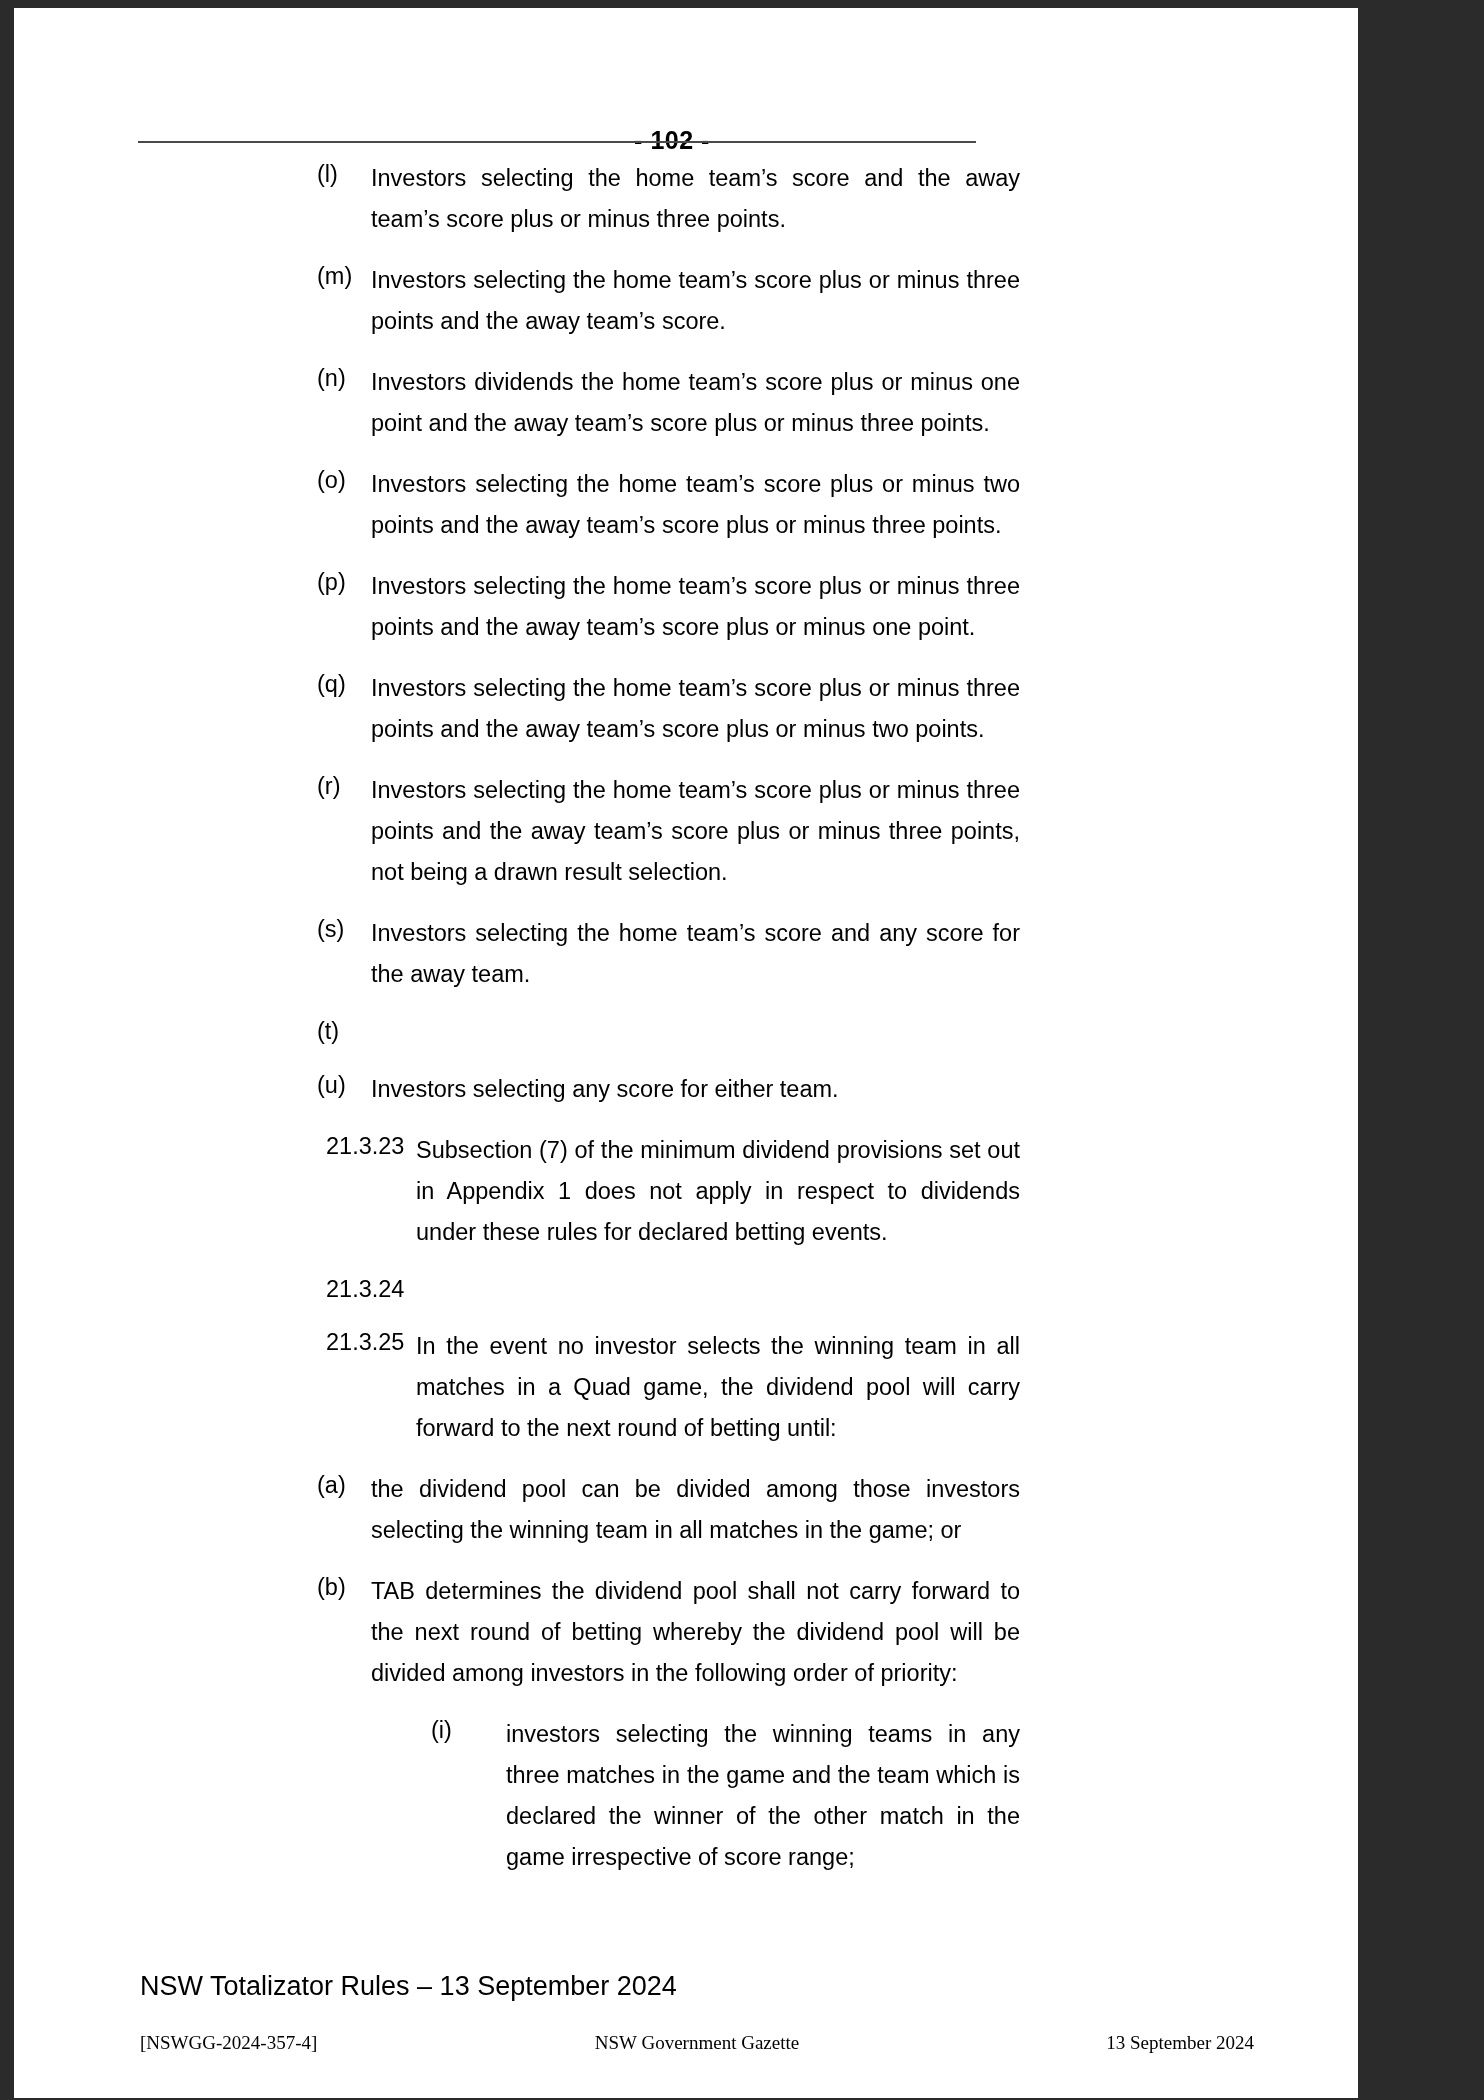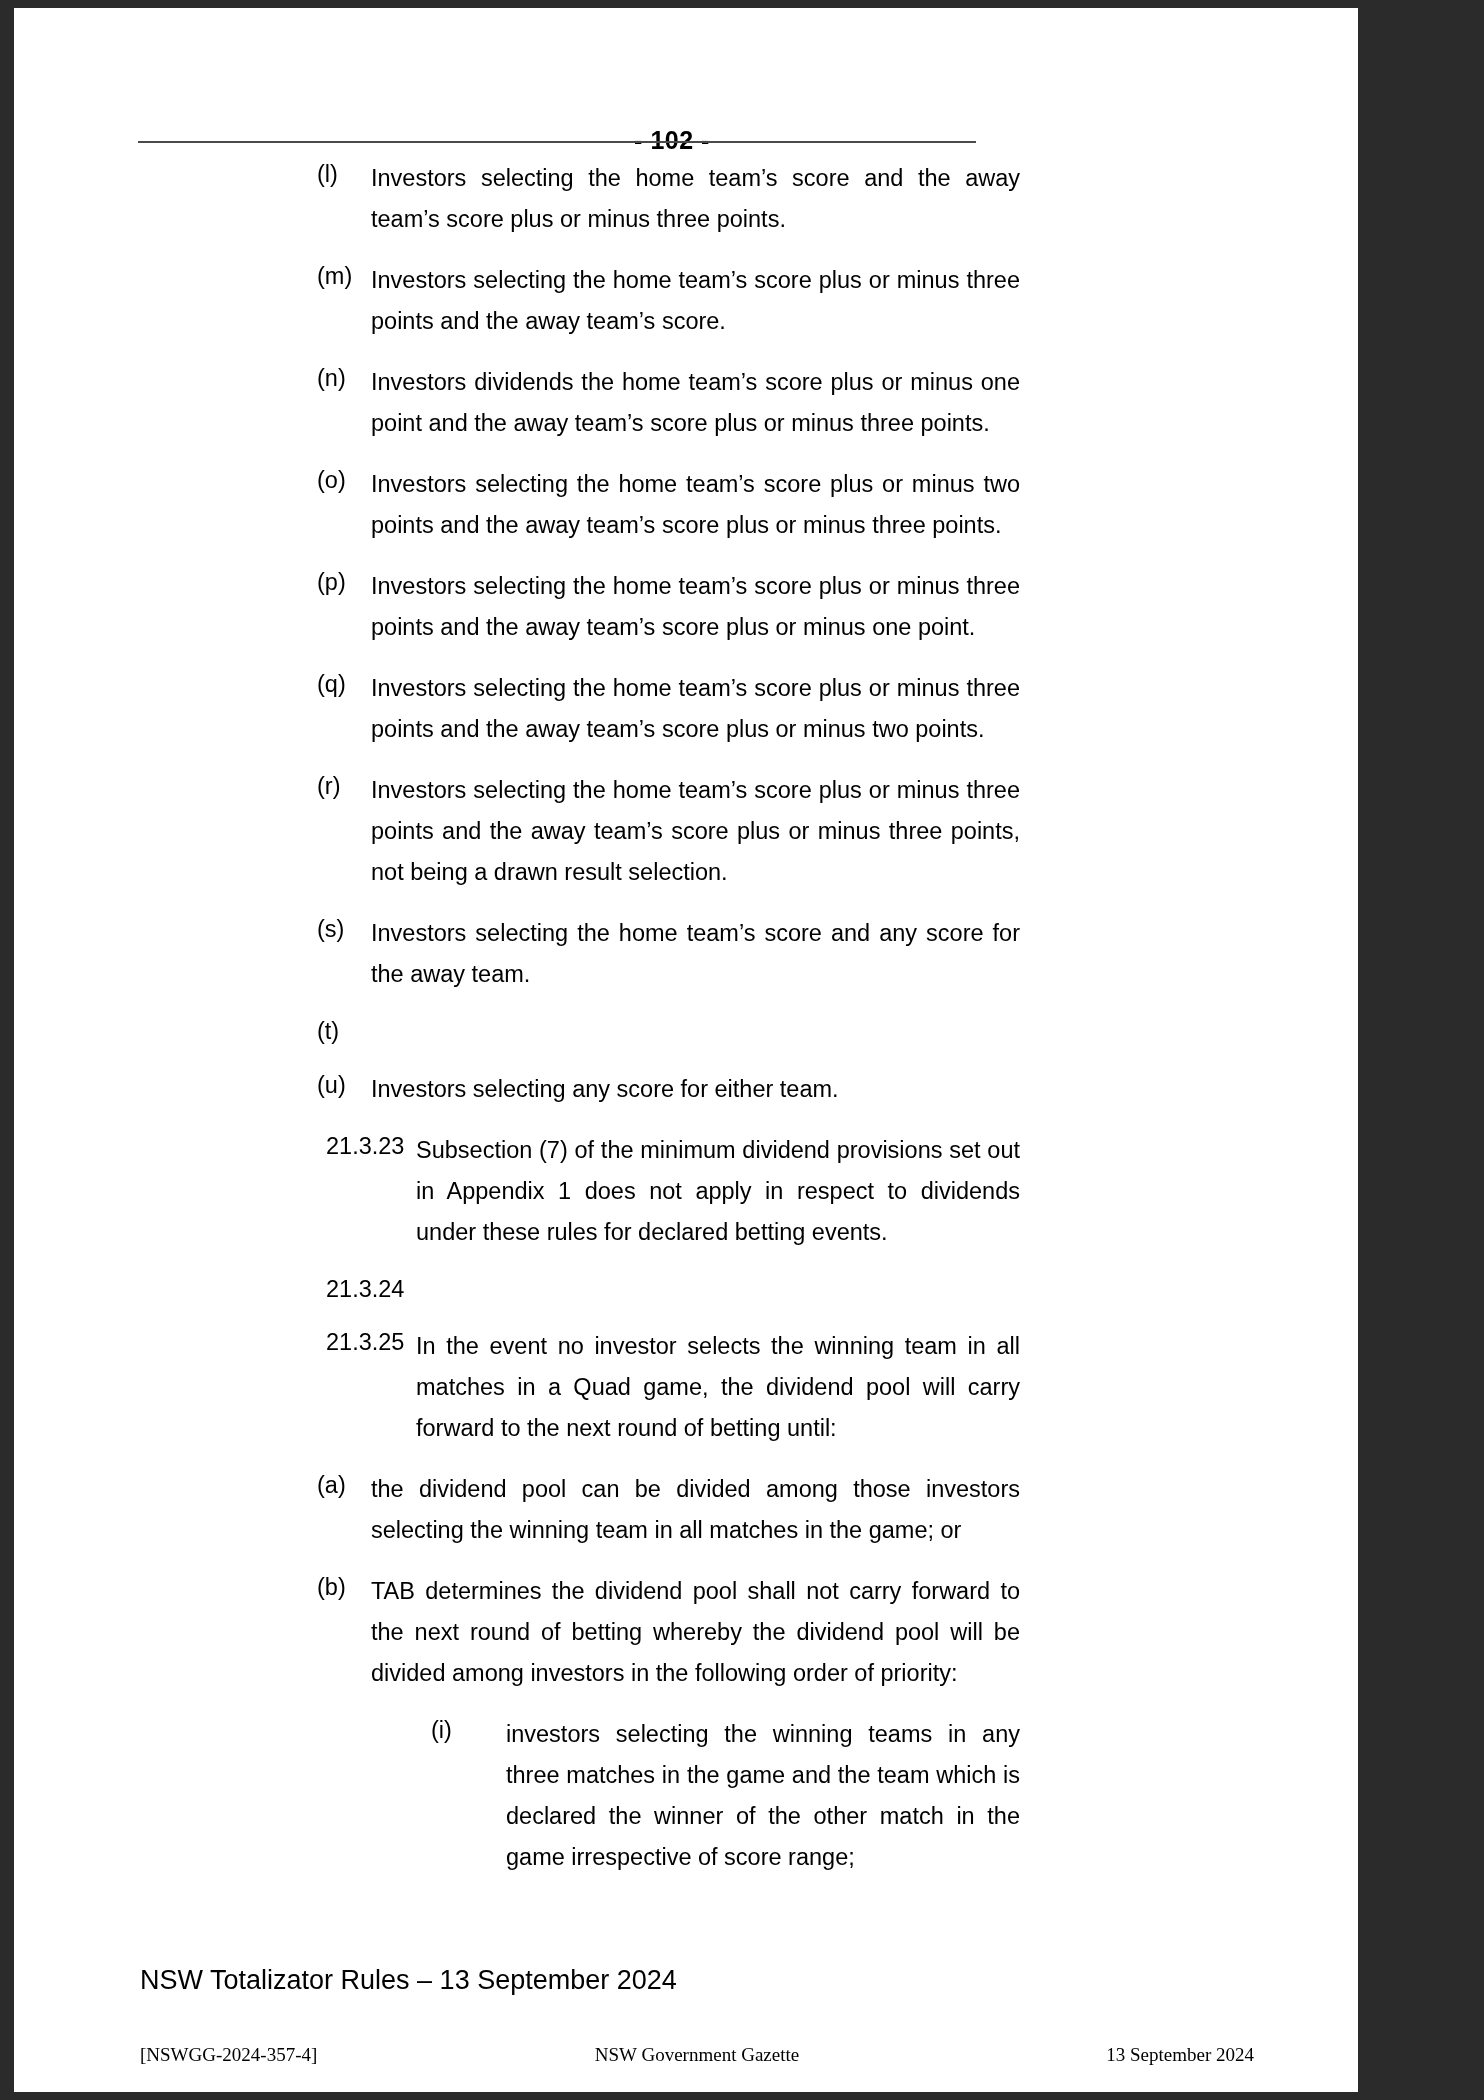"- 102 -" .page-frame { padding: 8px 10px 8px 14px -> 8px 10px 2px 14px }
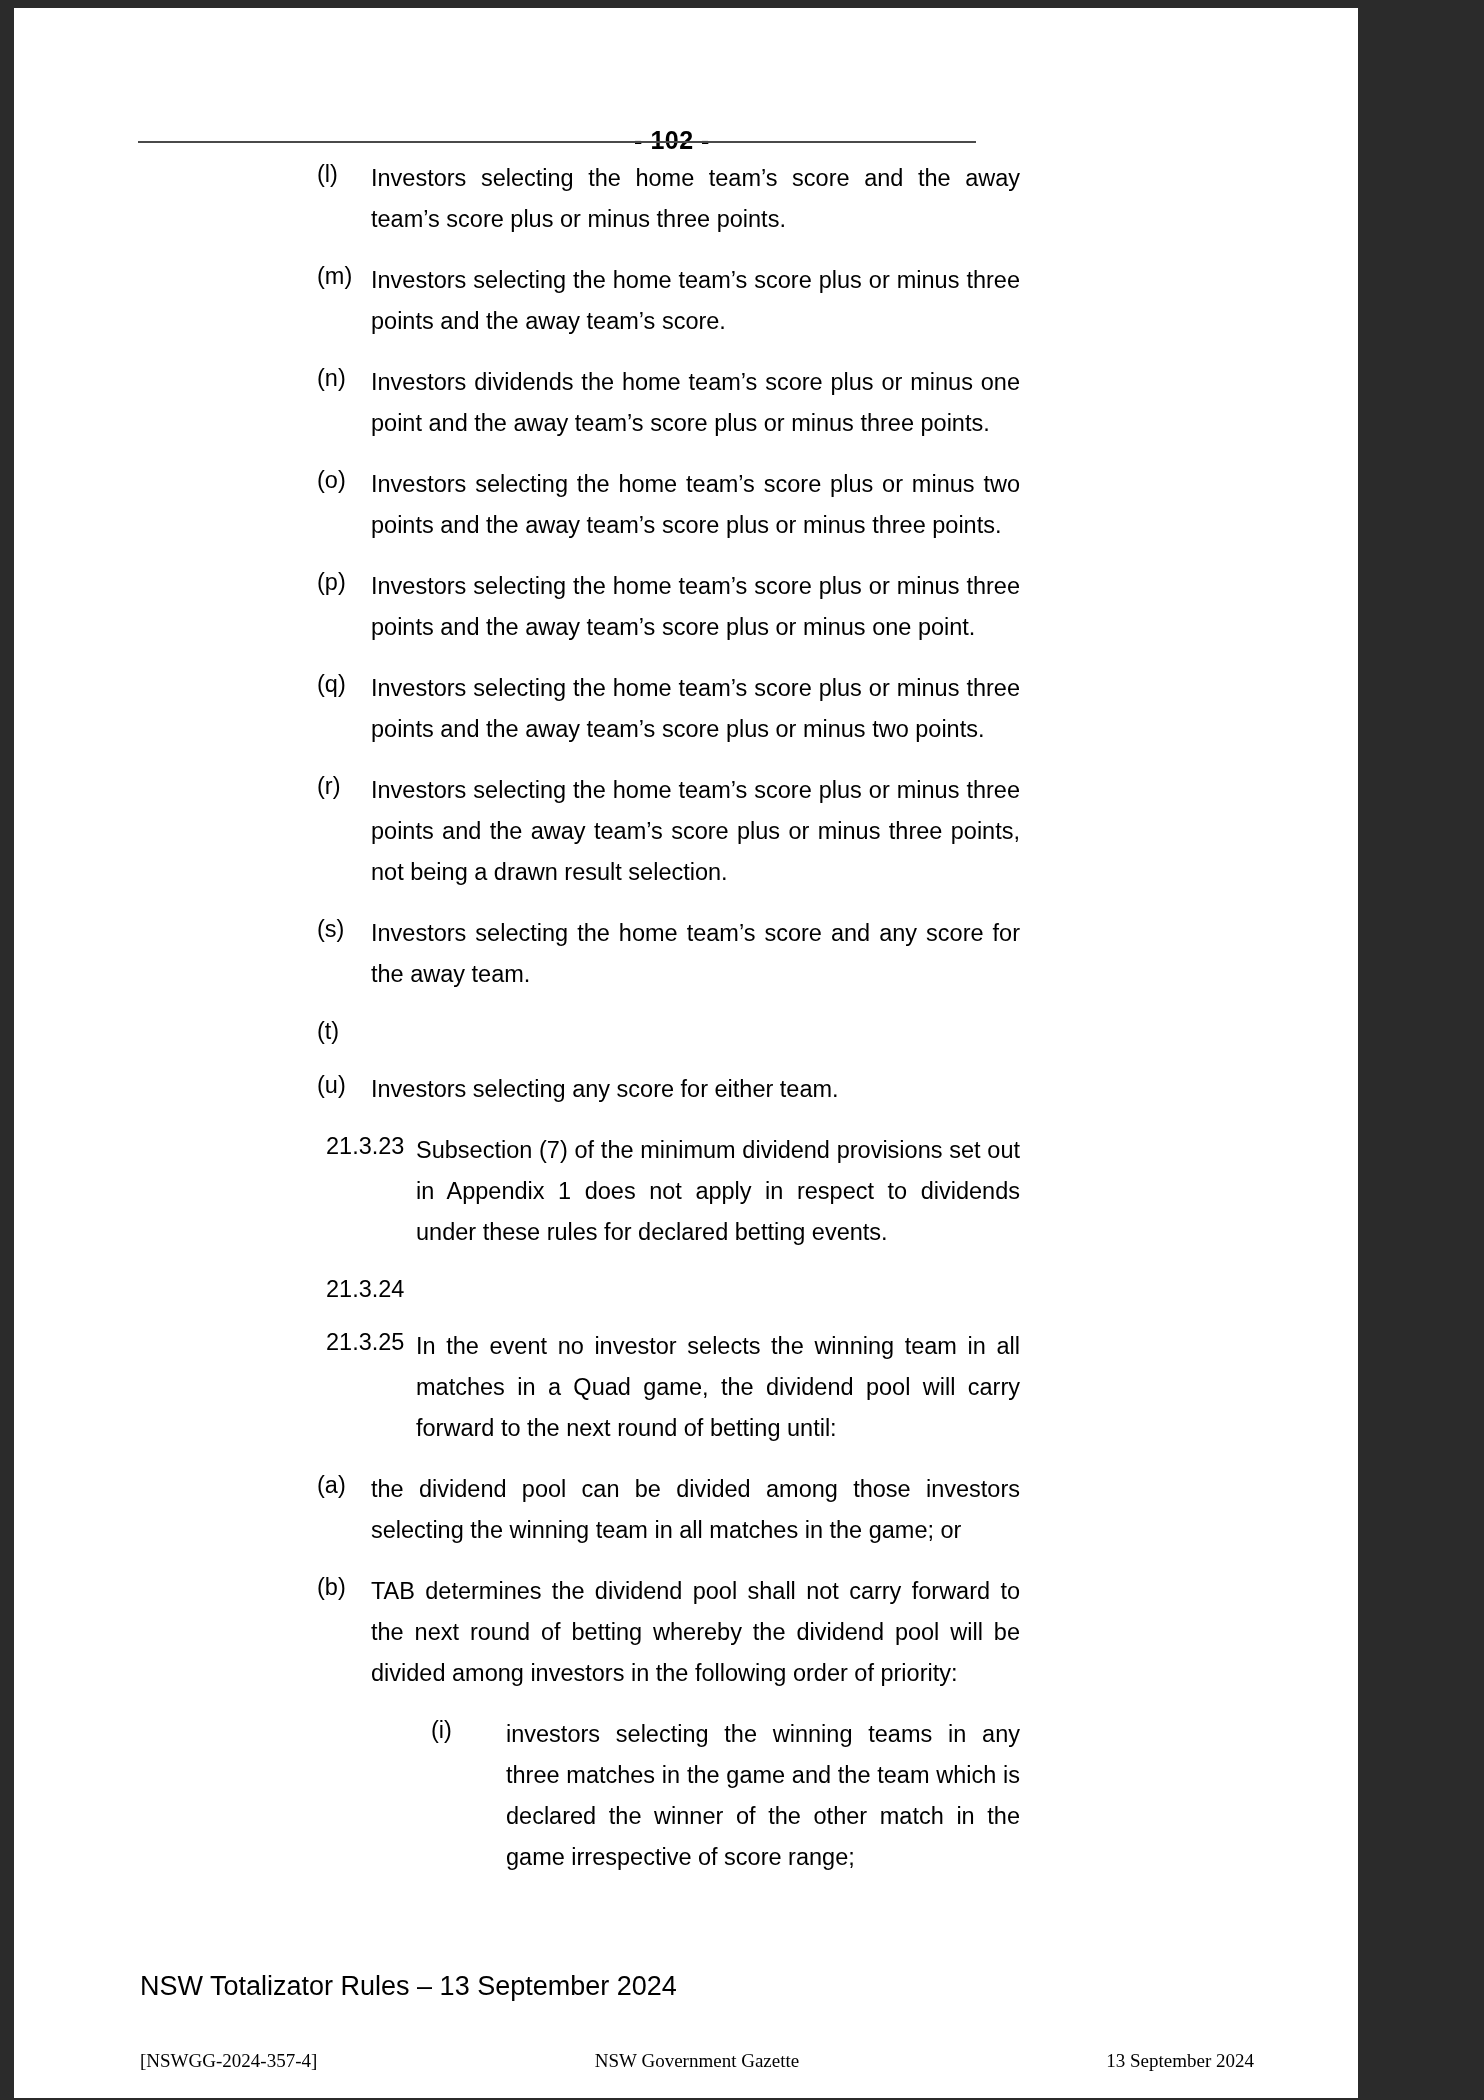"[NSWGG-2024-357-4]" .gazette-footer { bottom: 26px -> 44px }
